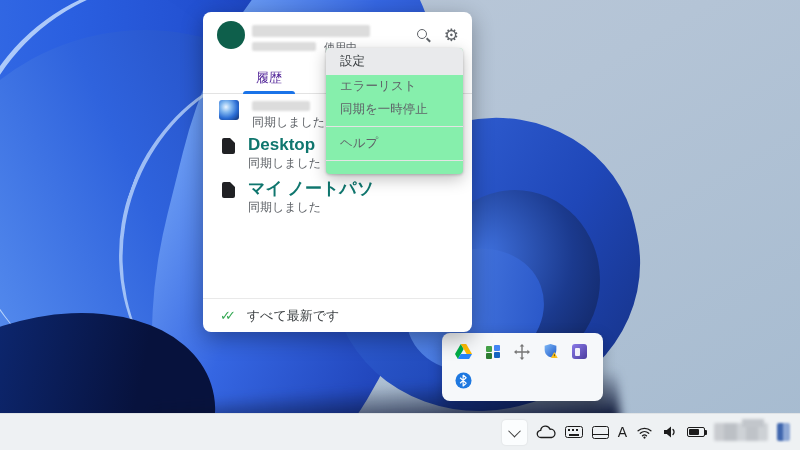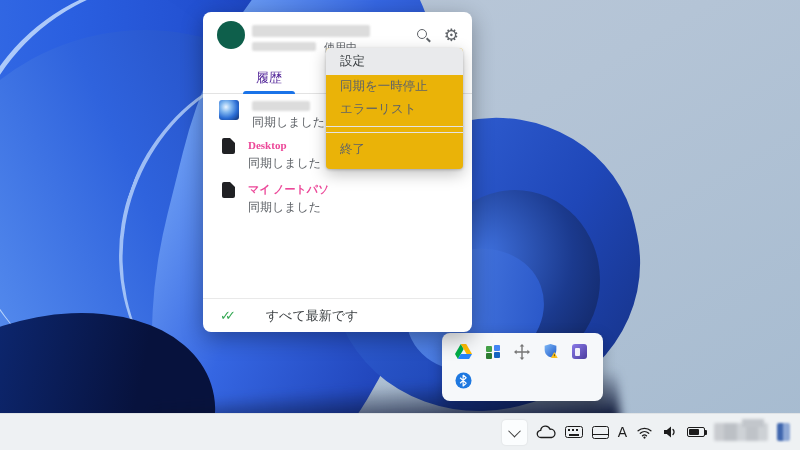"設定" .menu { background: #eab308 -> #86efac }
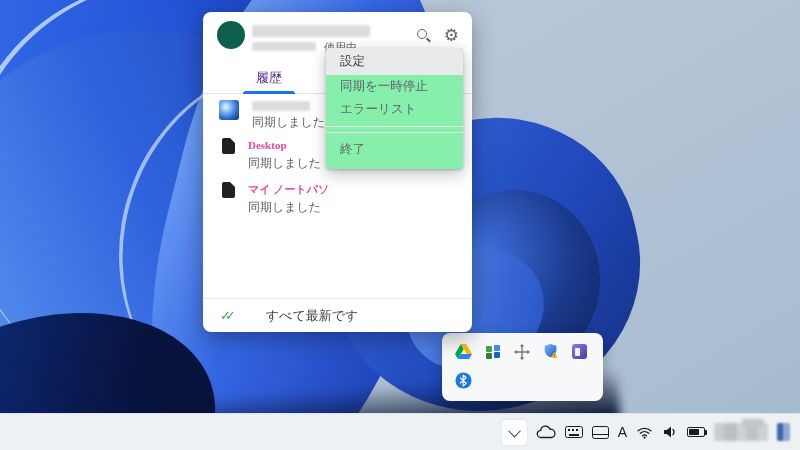"同期を一時停止" div.mi { order: before "エラーリスト" -> after "エラーリスト" }
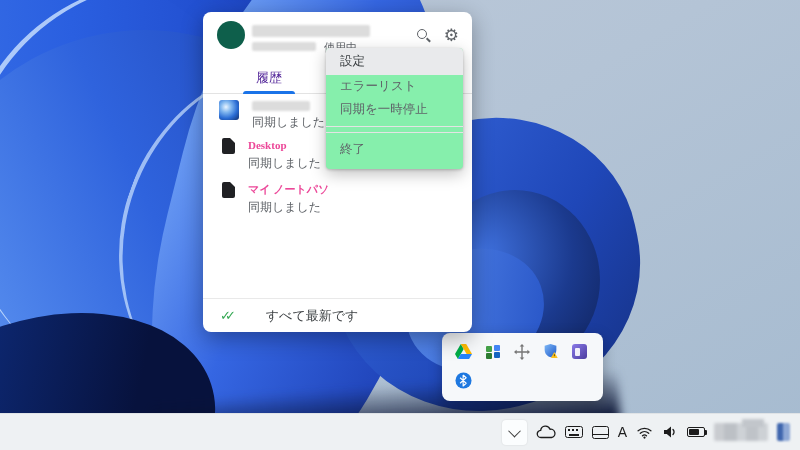"Desktop" .atitle { color: #ec4899 -> #0f766e; font-family: Liberation Serif, serif -> none; font-size: 11px -> 17px }
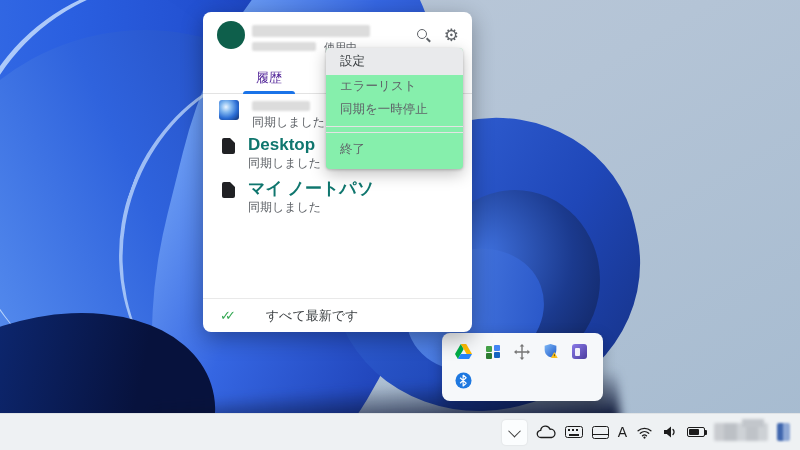"ヘルプ" div.mi { html: none -> <div>ヘルプ</div> }
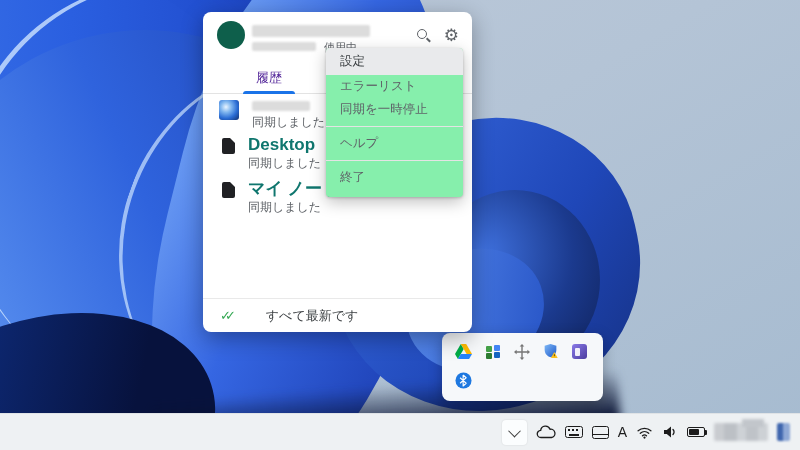"終了" div.mi { html: <div>終了</div> -> none }
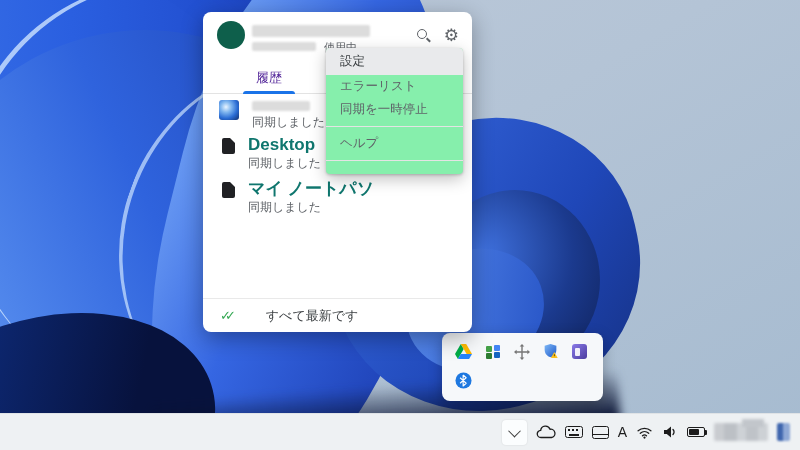"すべて最新です" .pfoot { gap: 30px -> 11px }
